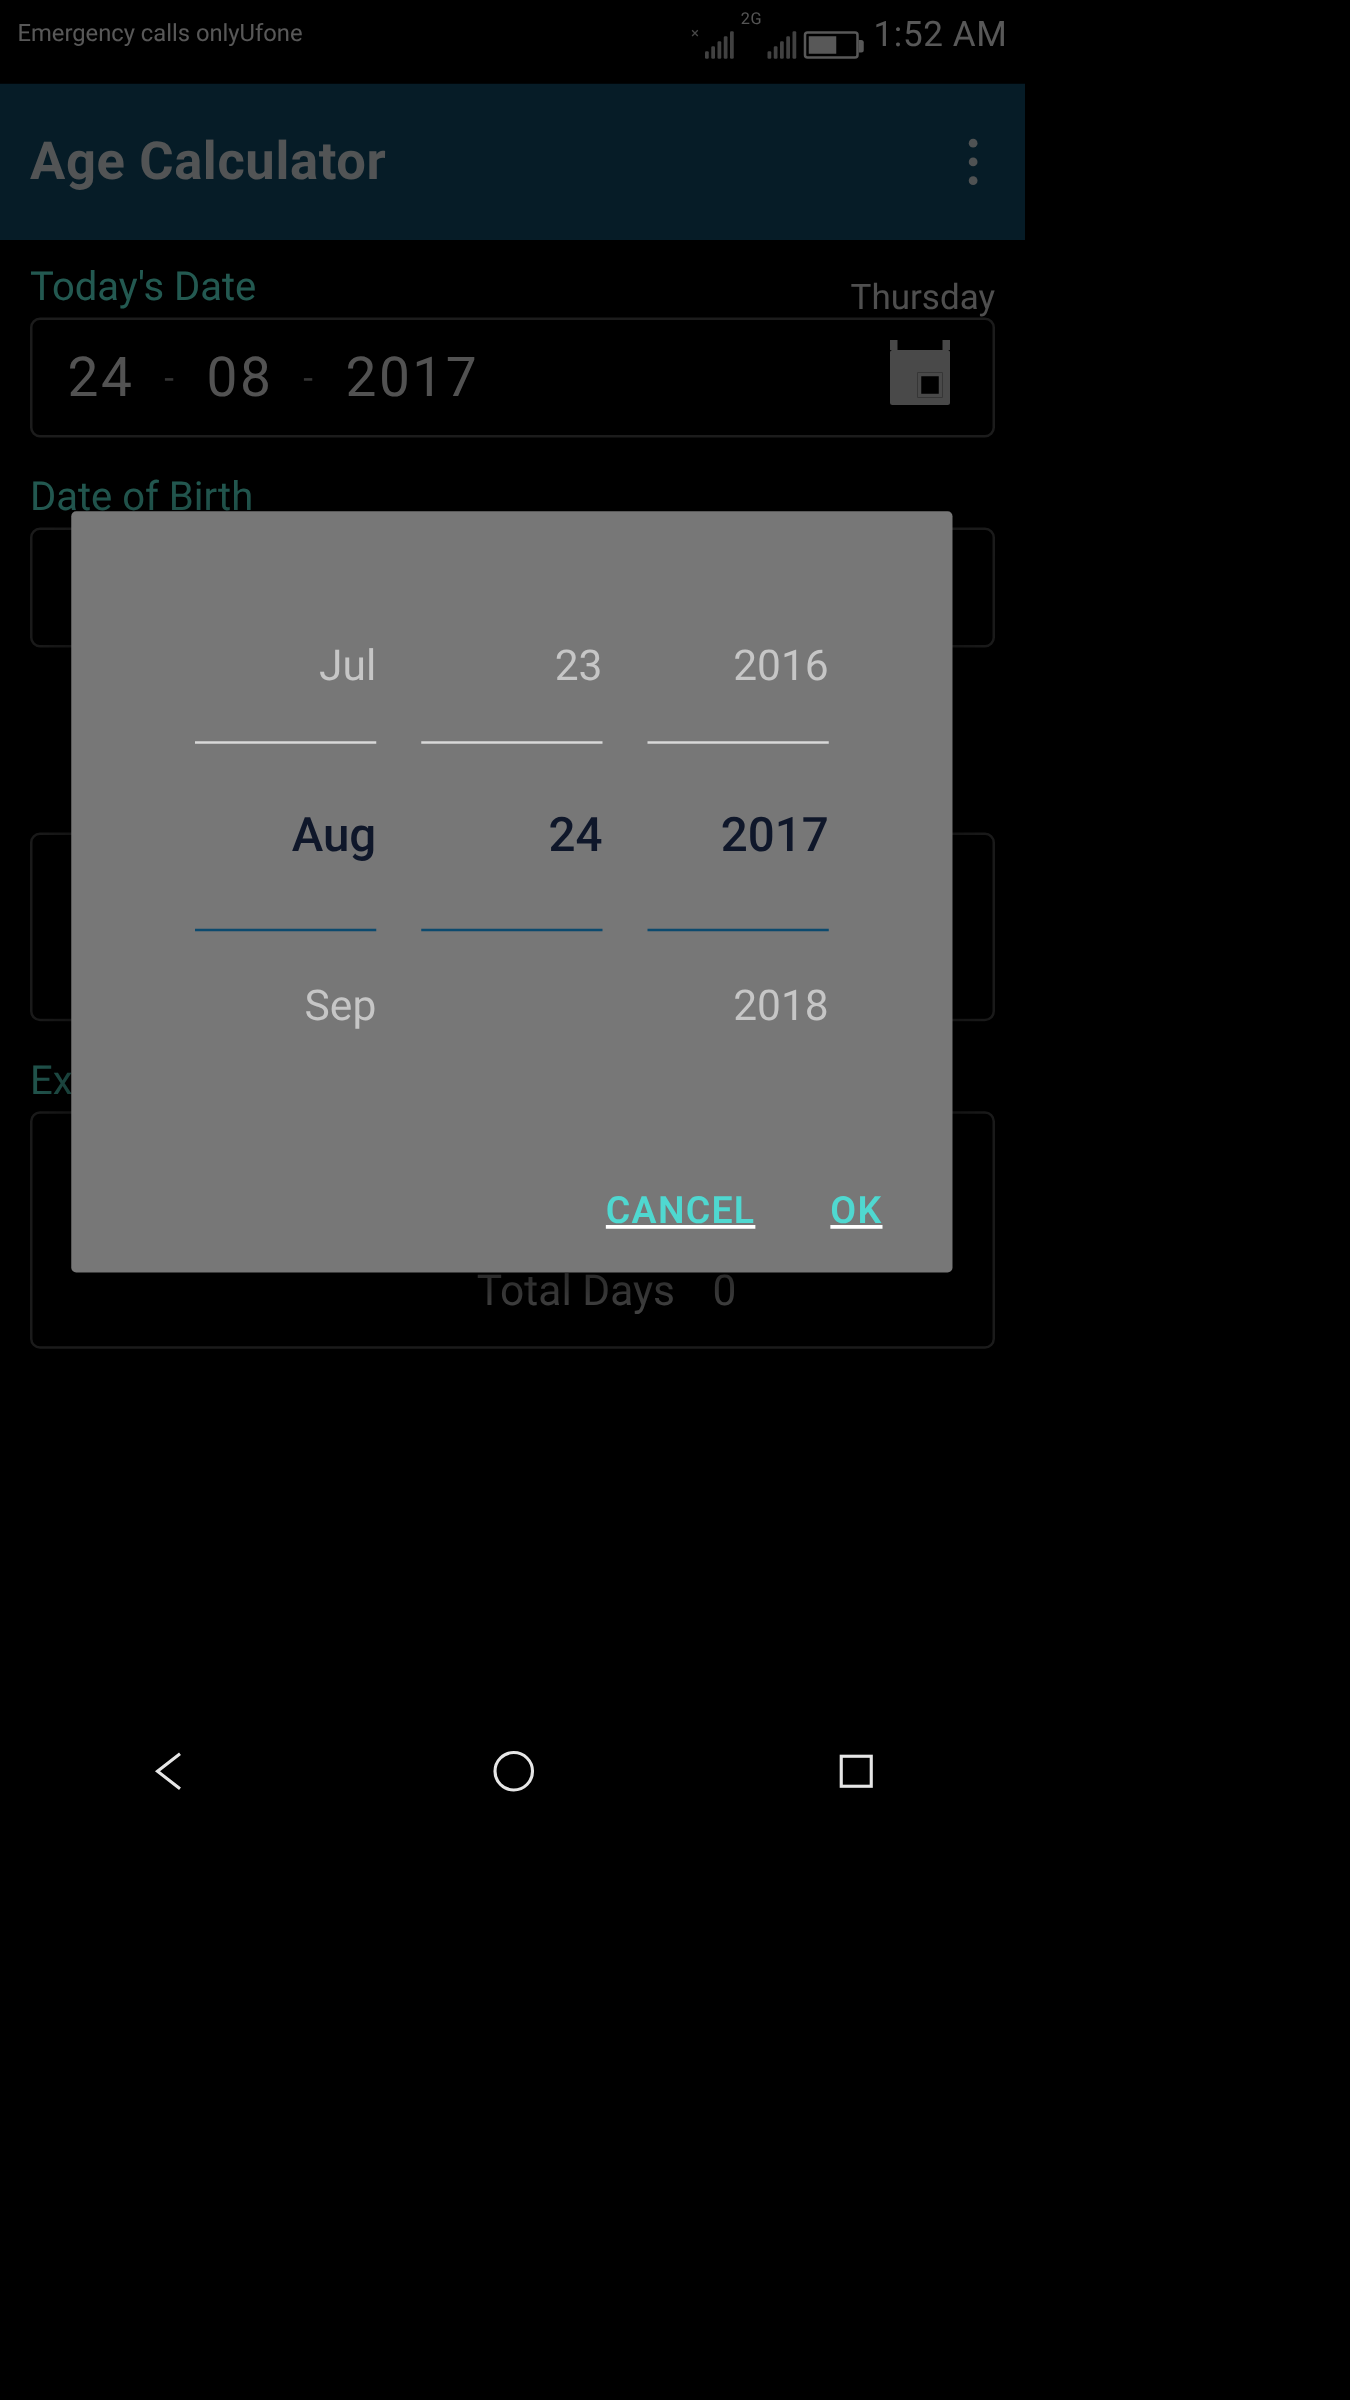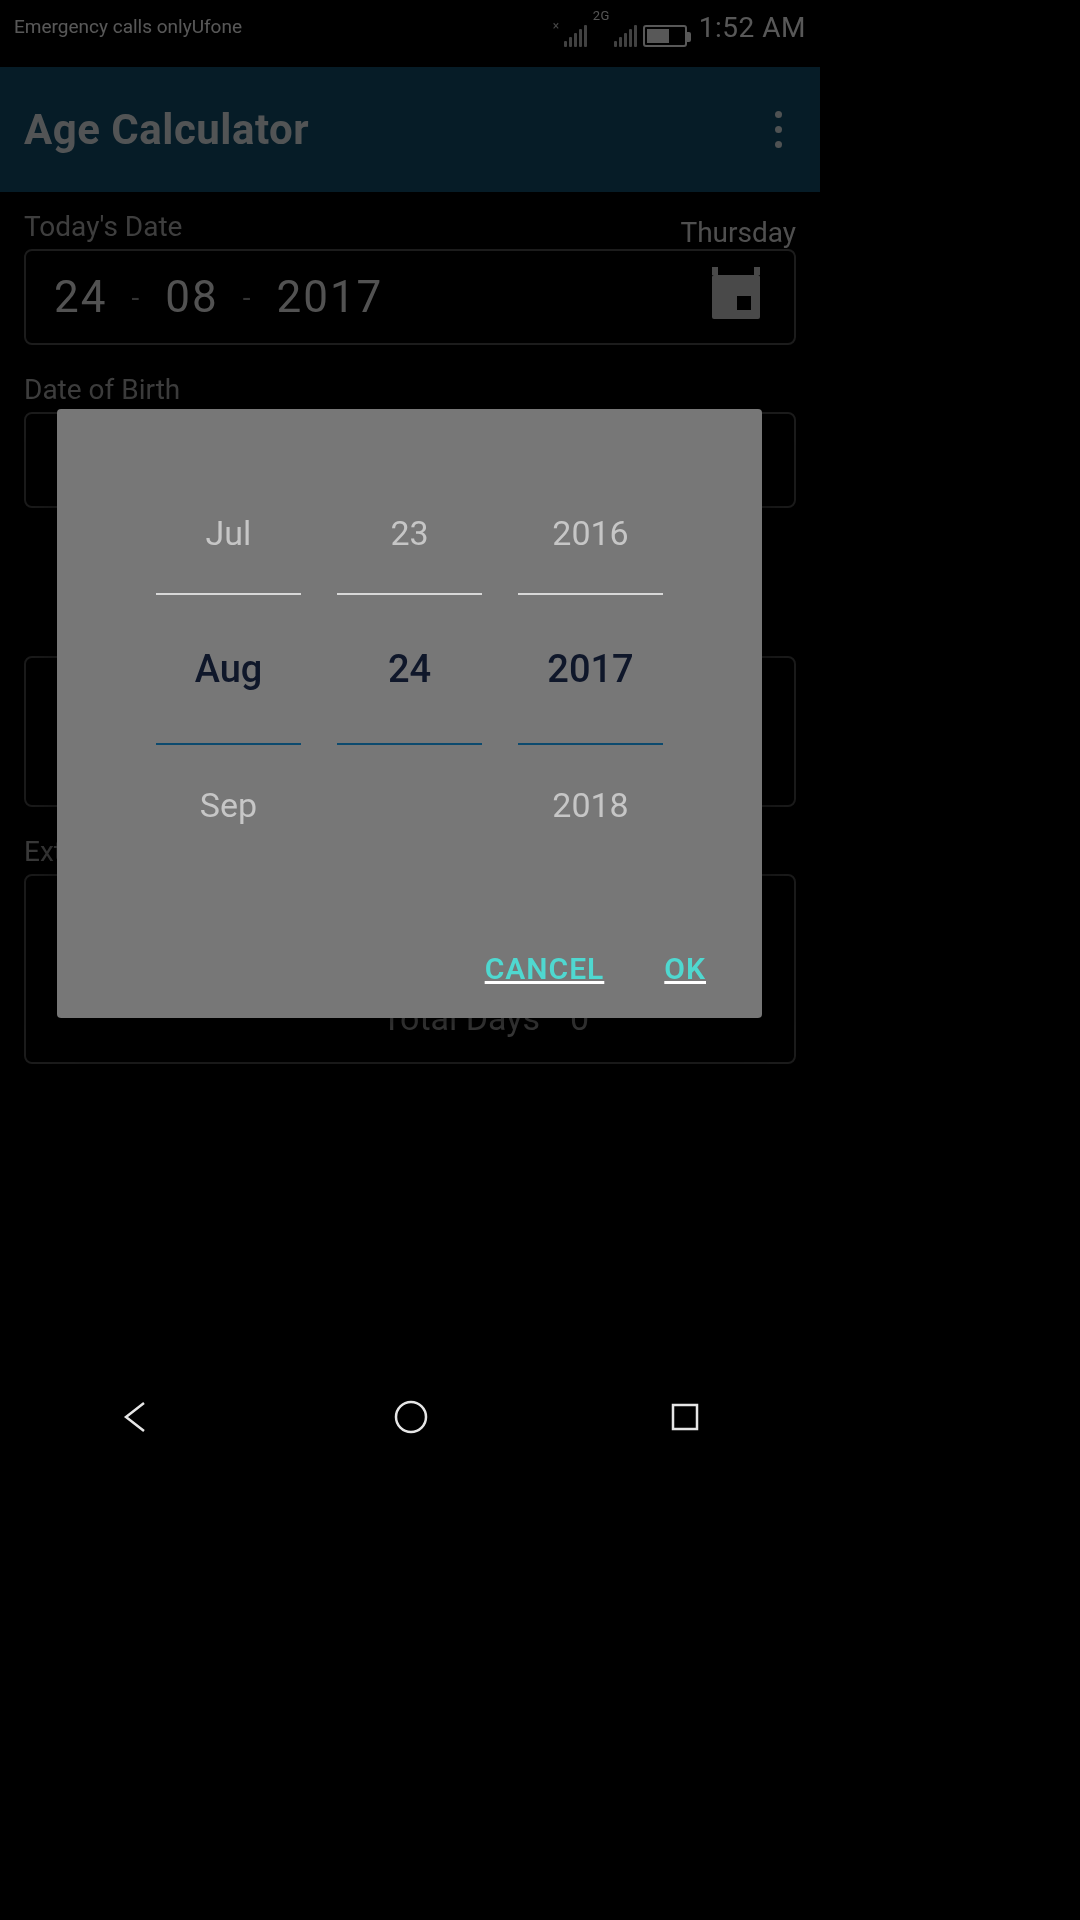"Today's Date" .section-label { color: #a3a3a3 -> #5eead4; font-size: 28px -> 32px }
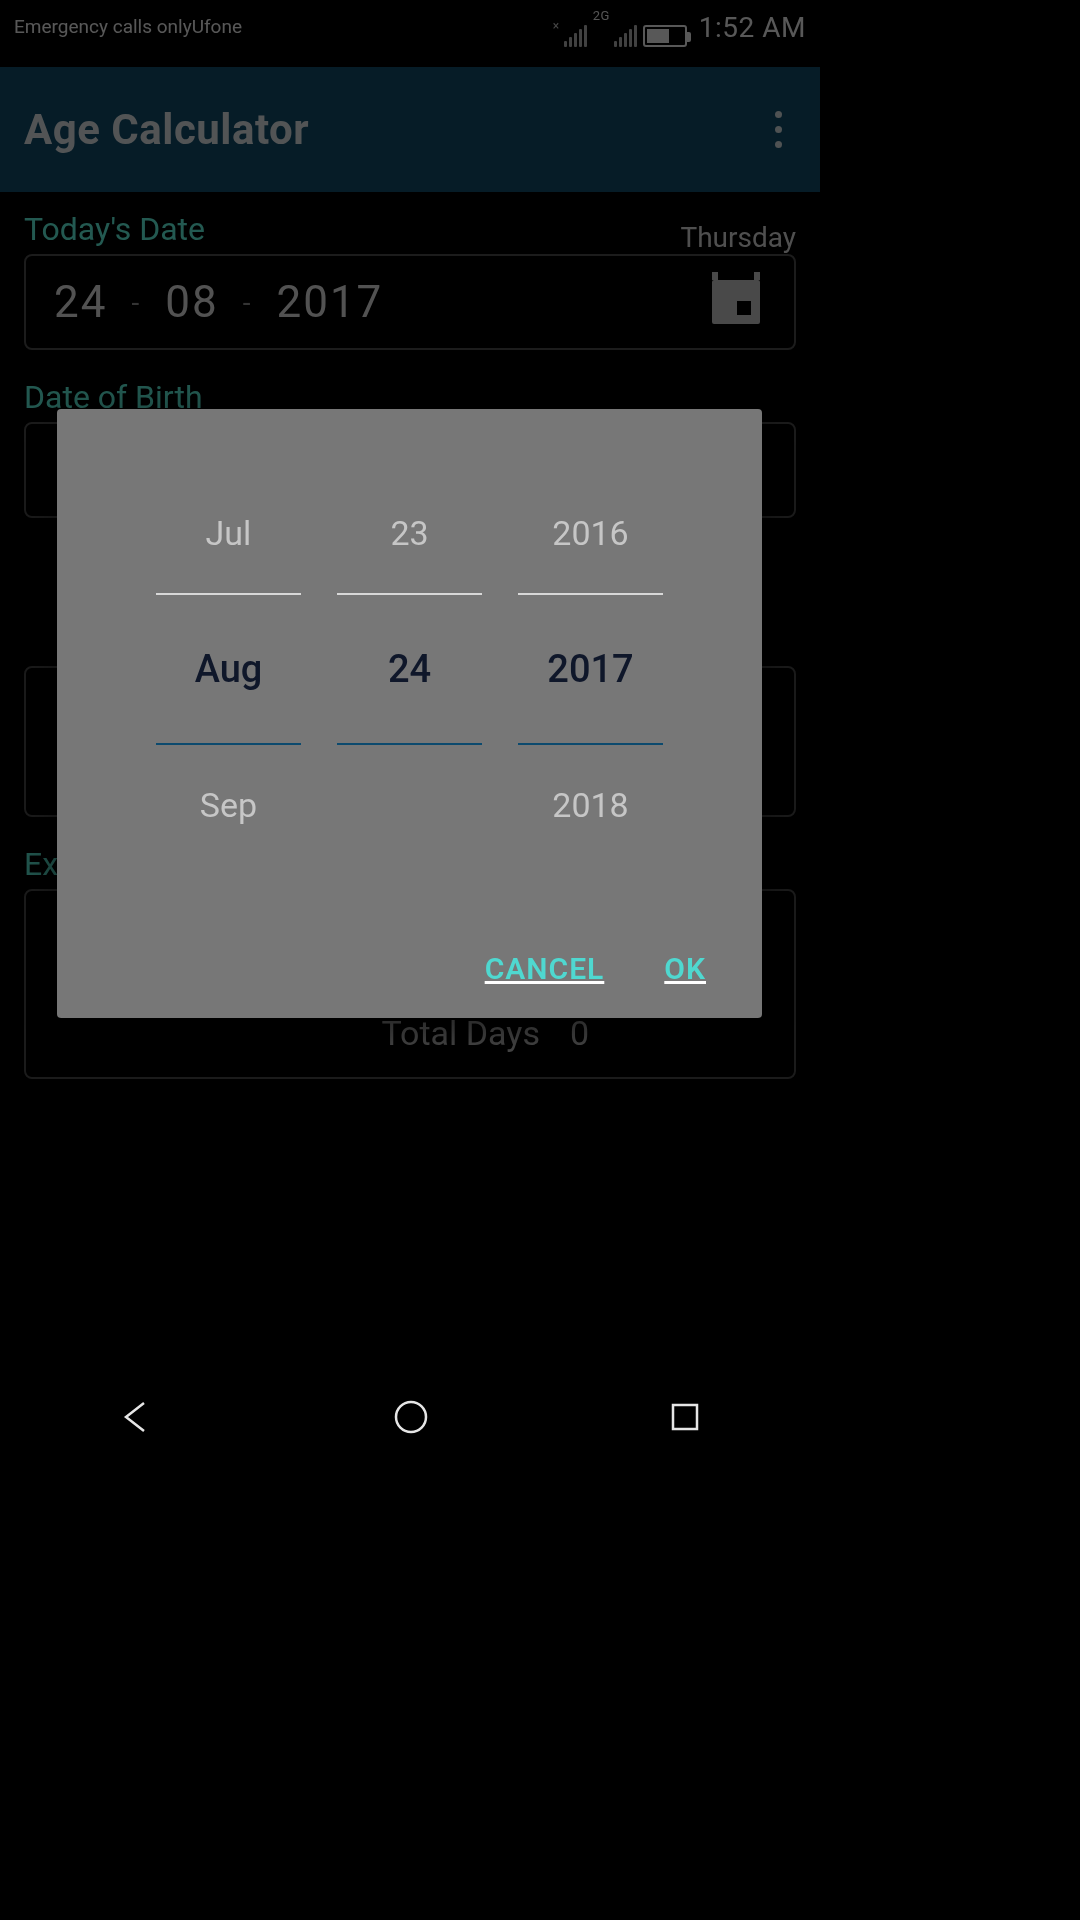"Jul" .wheel { text-align: center -> right }
